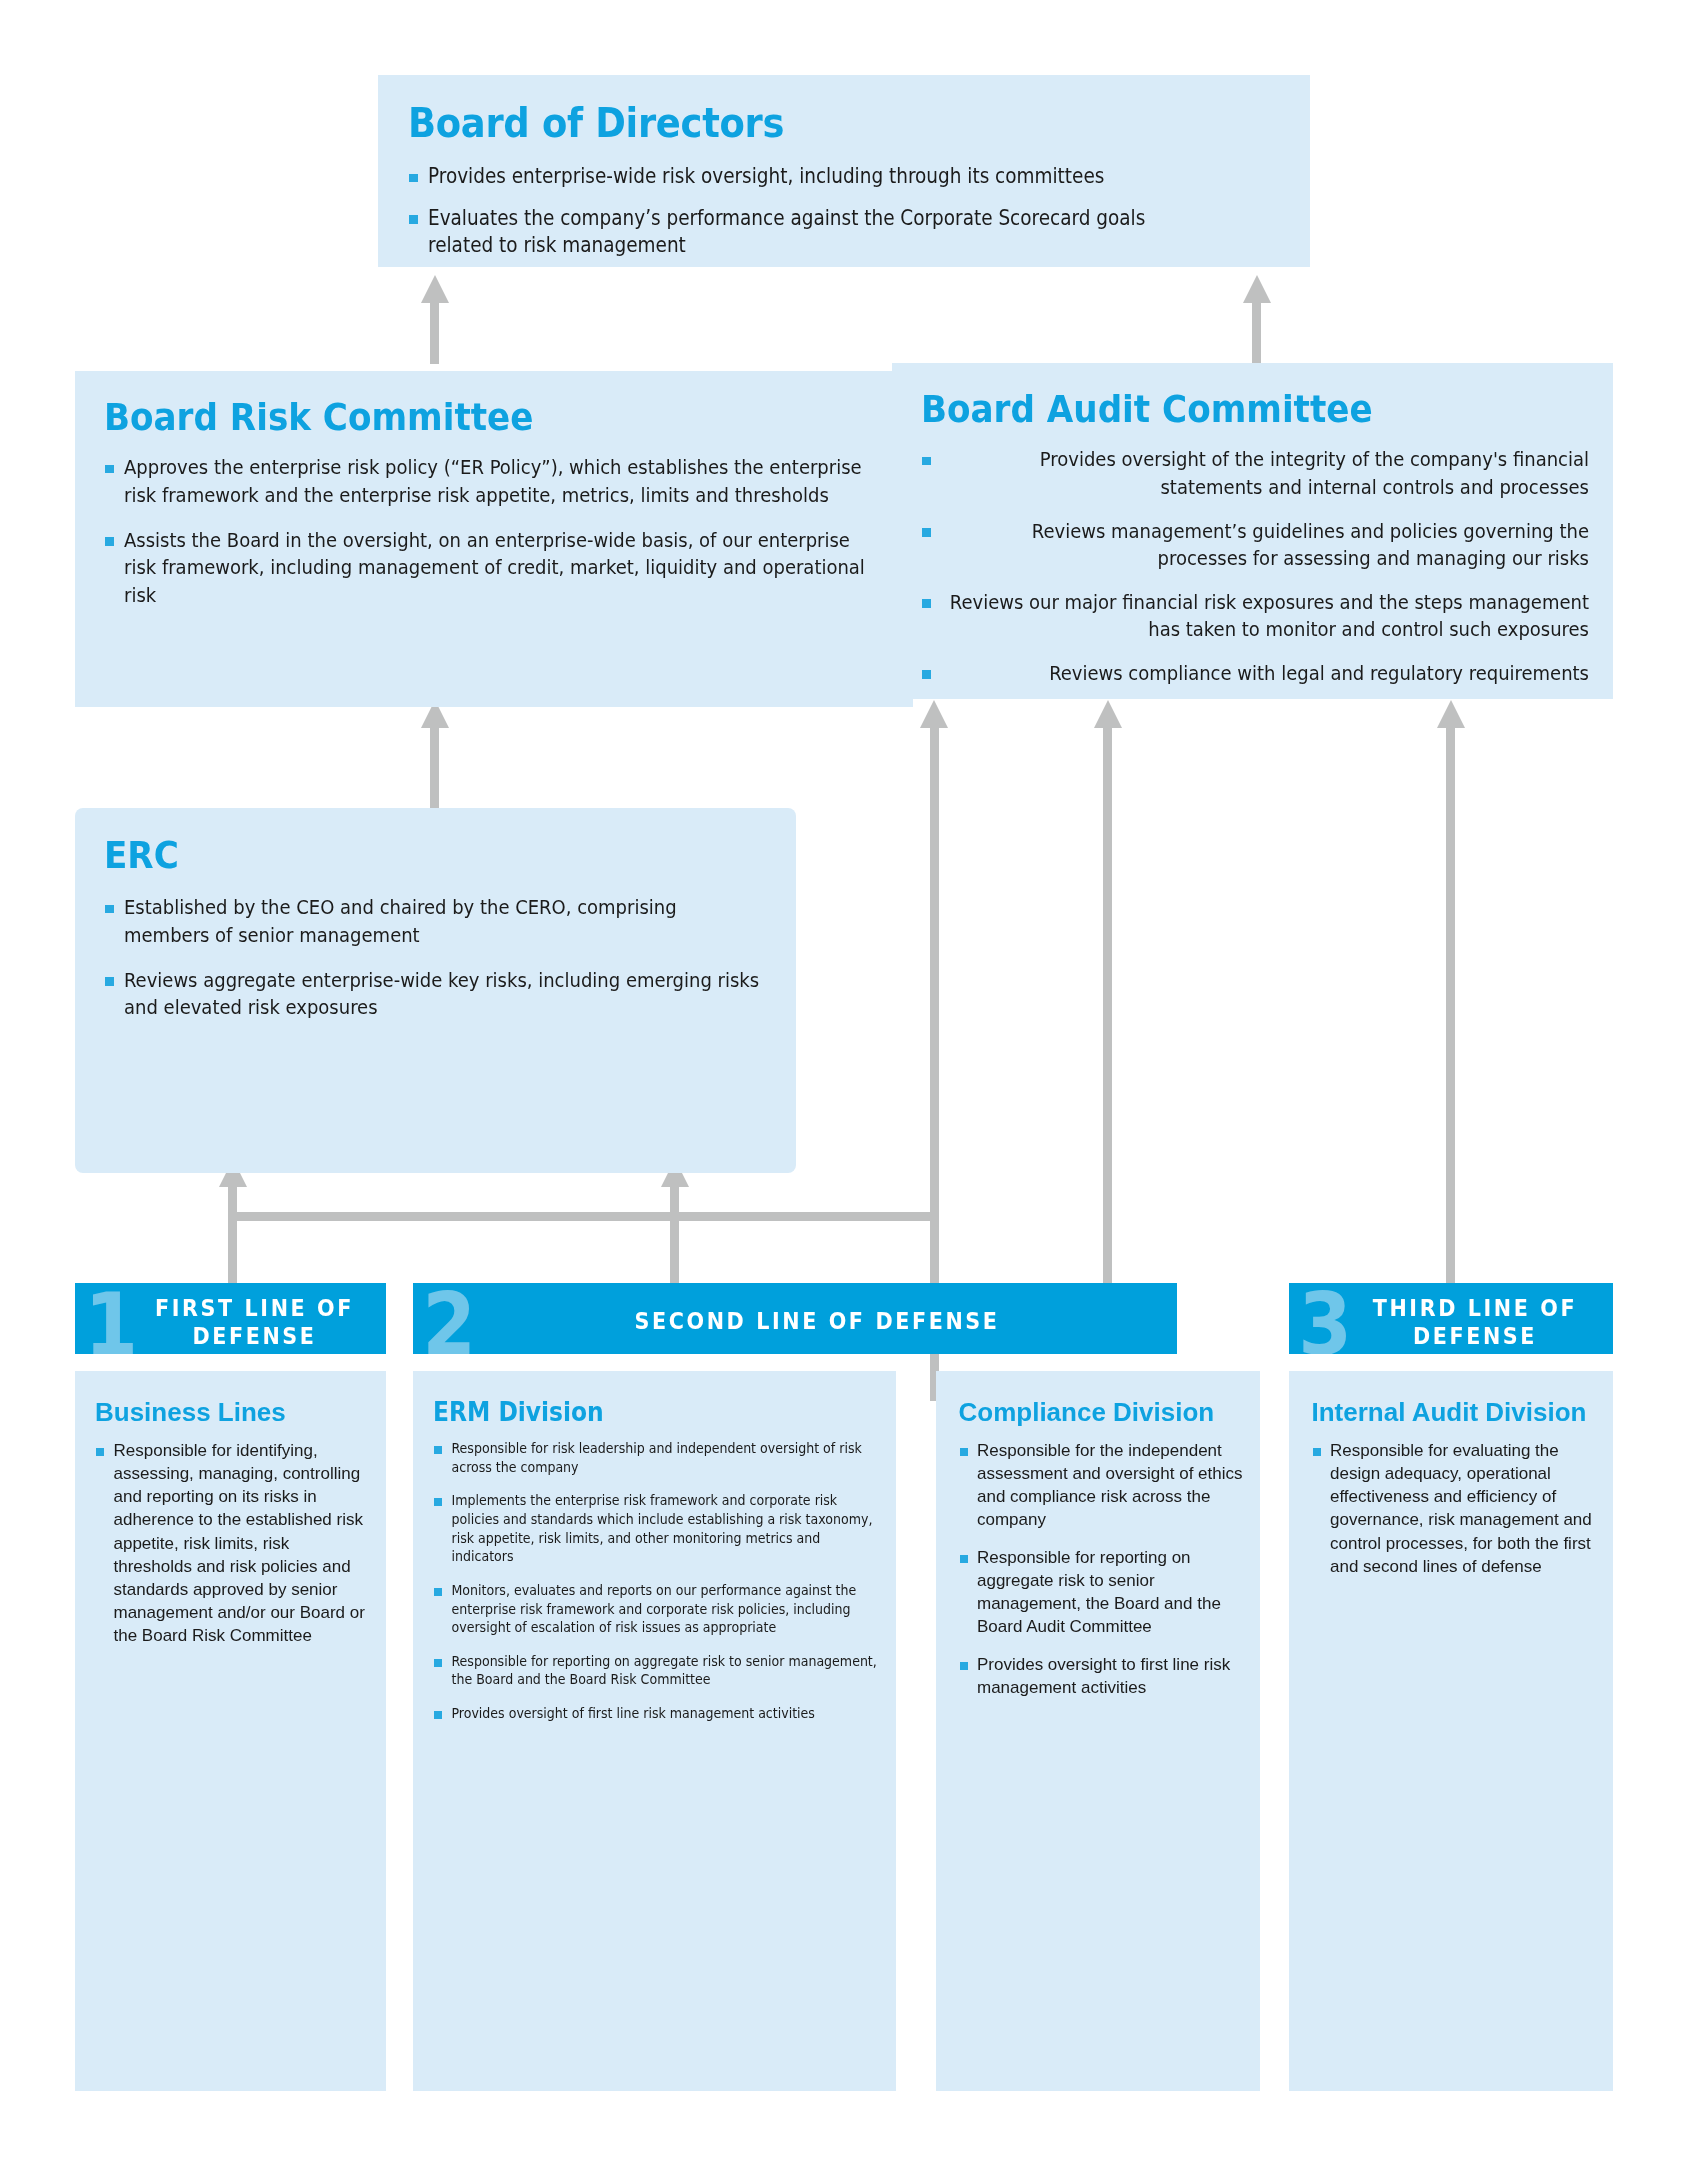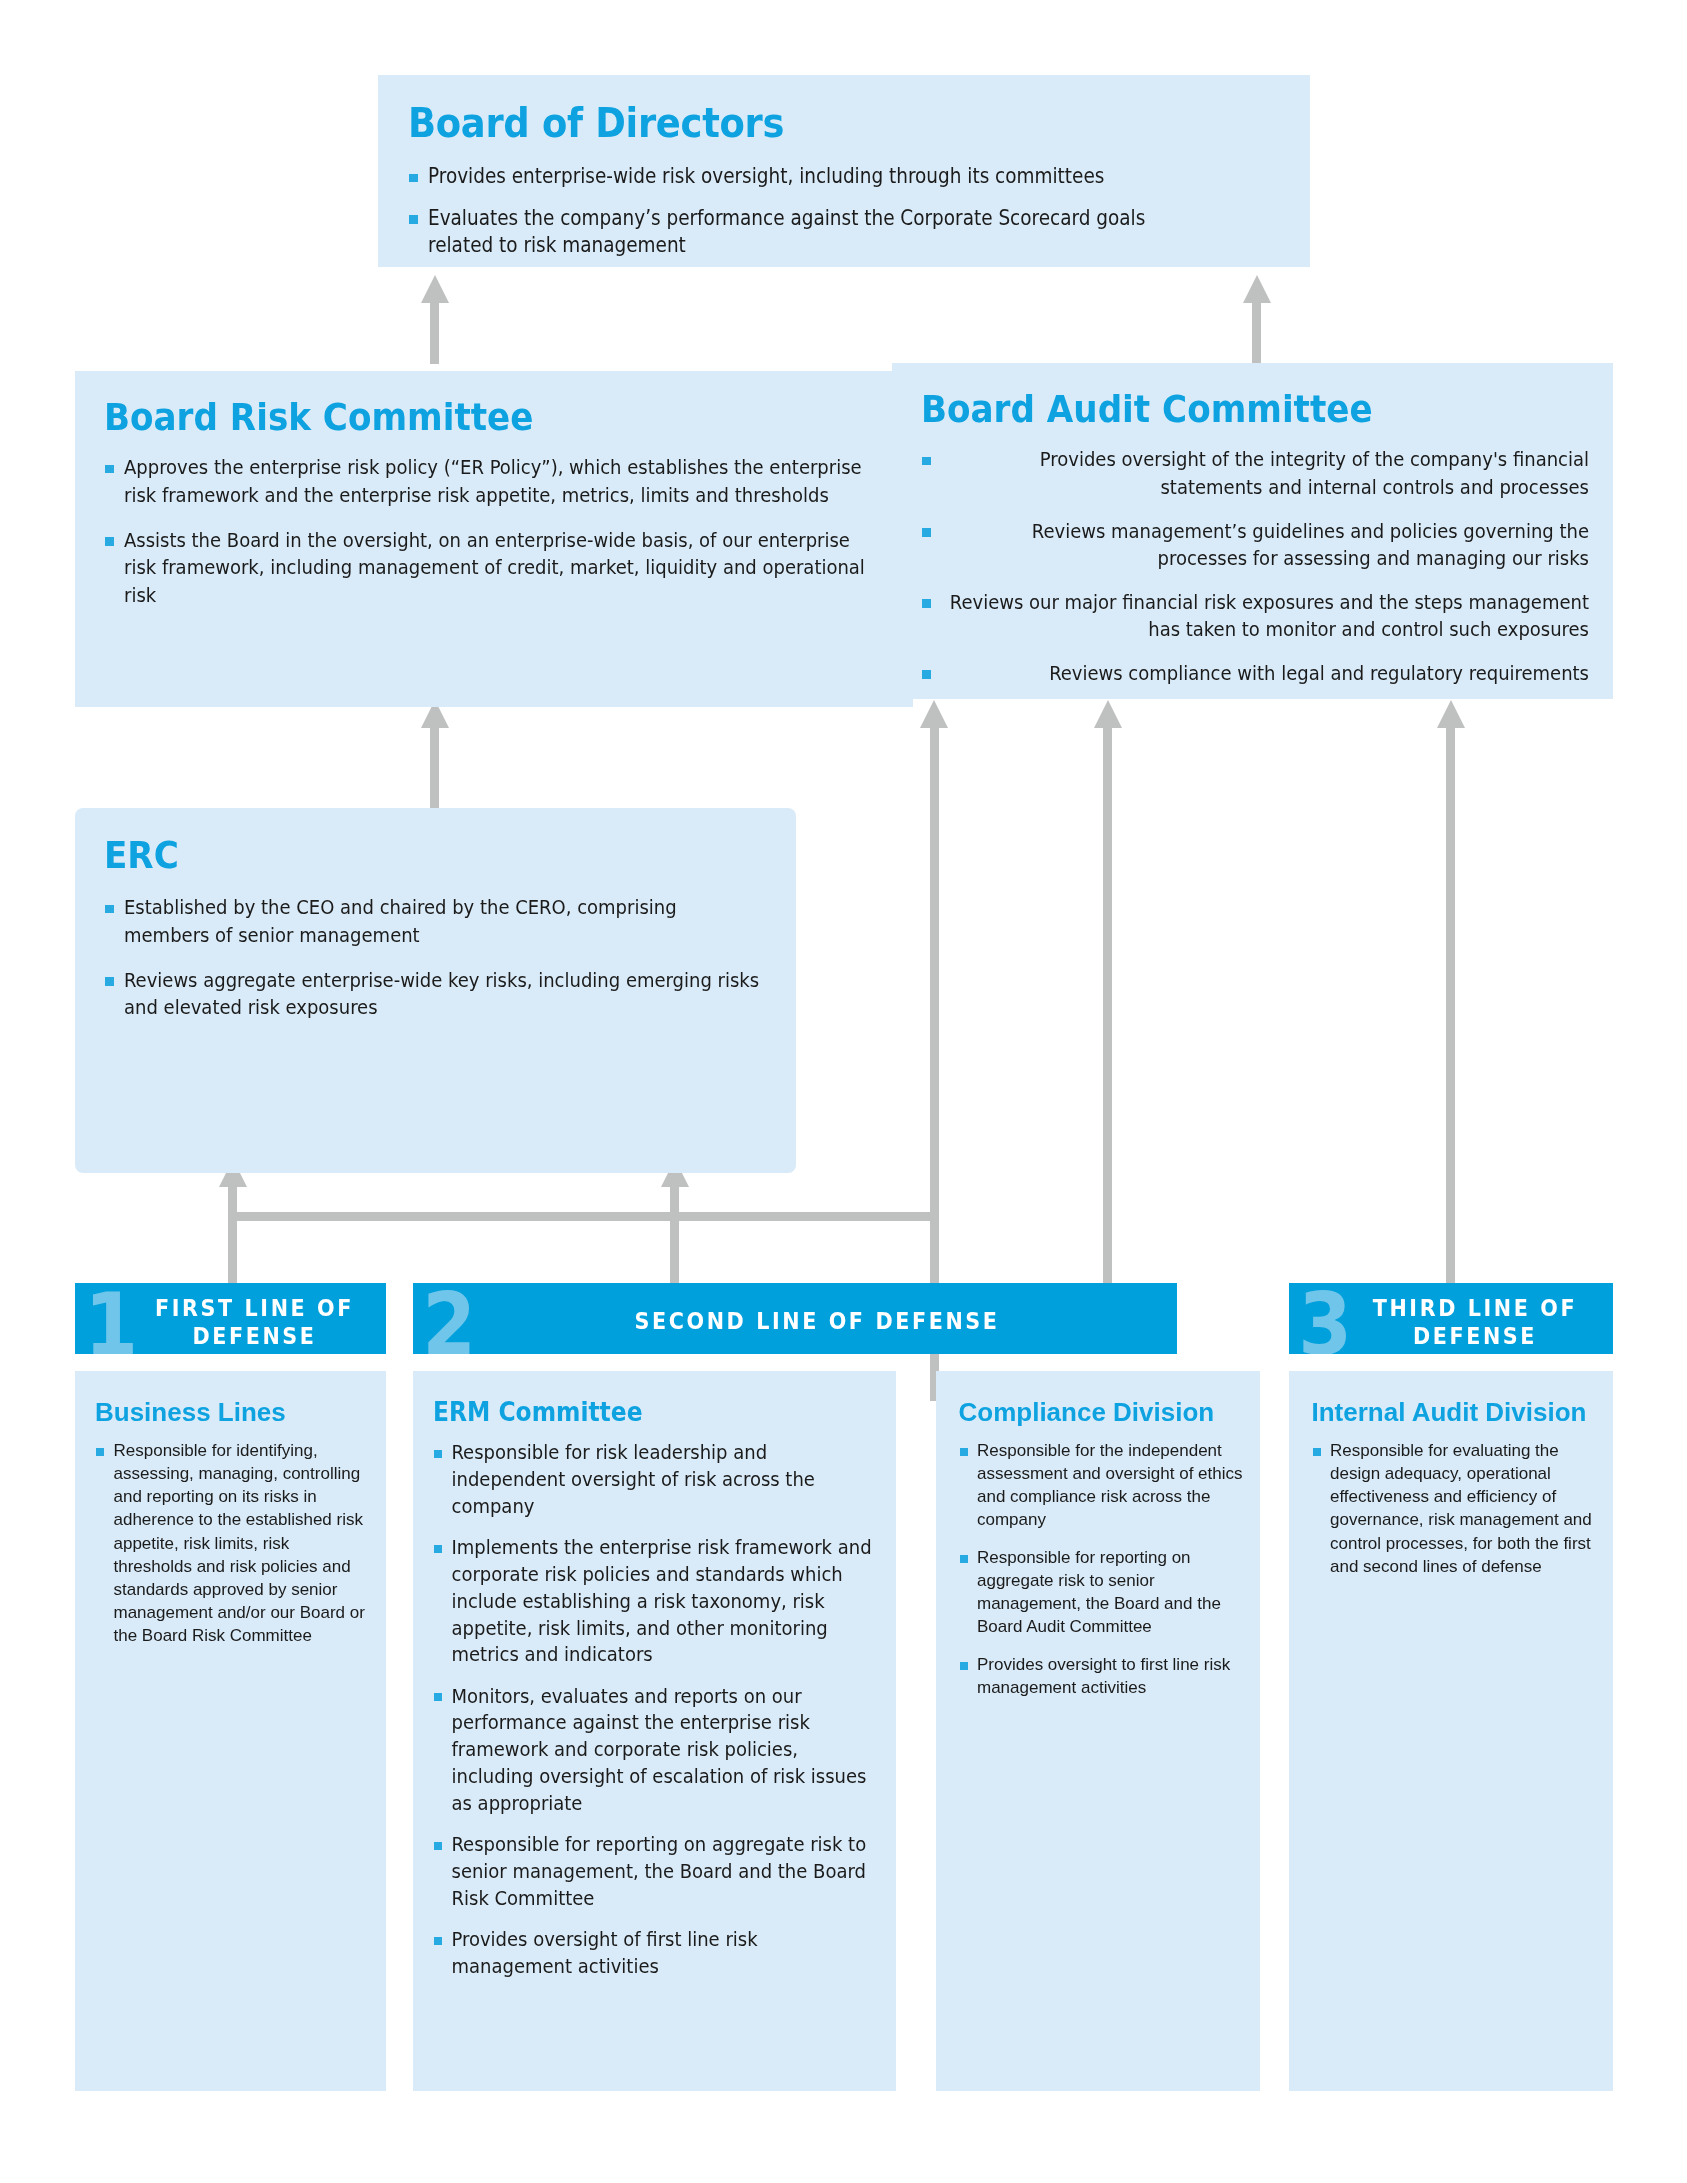"ERM Committee" h1.card-title { text: Committee -> Division }
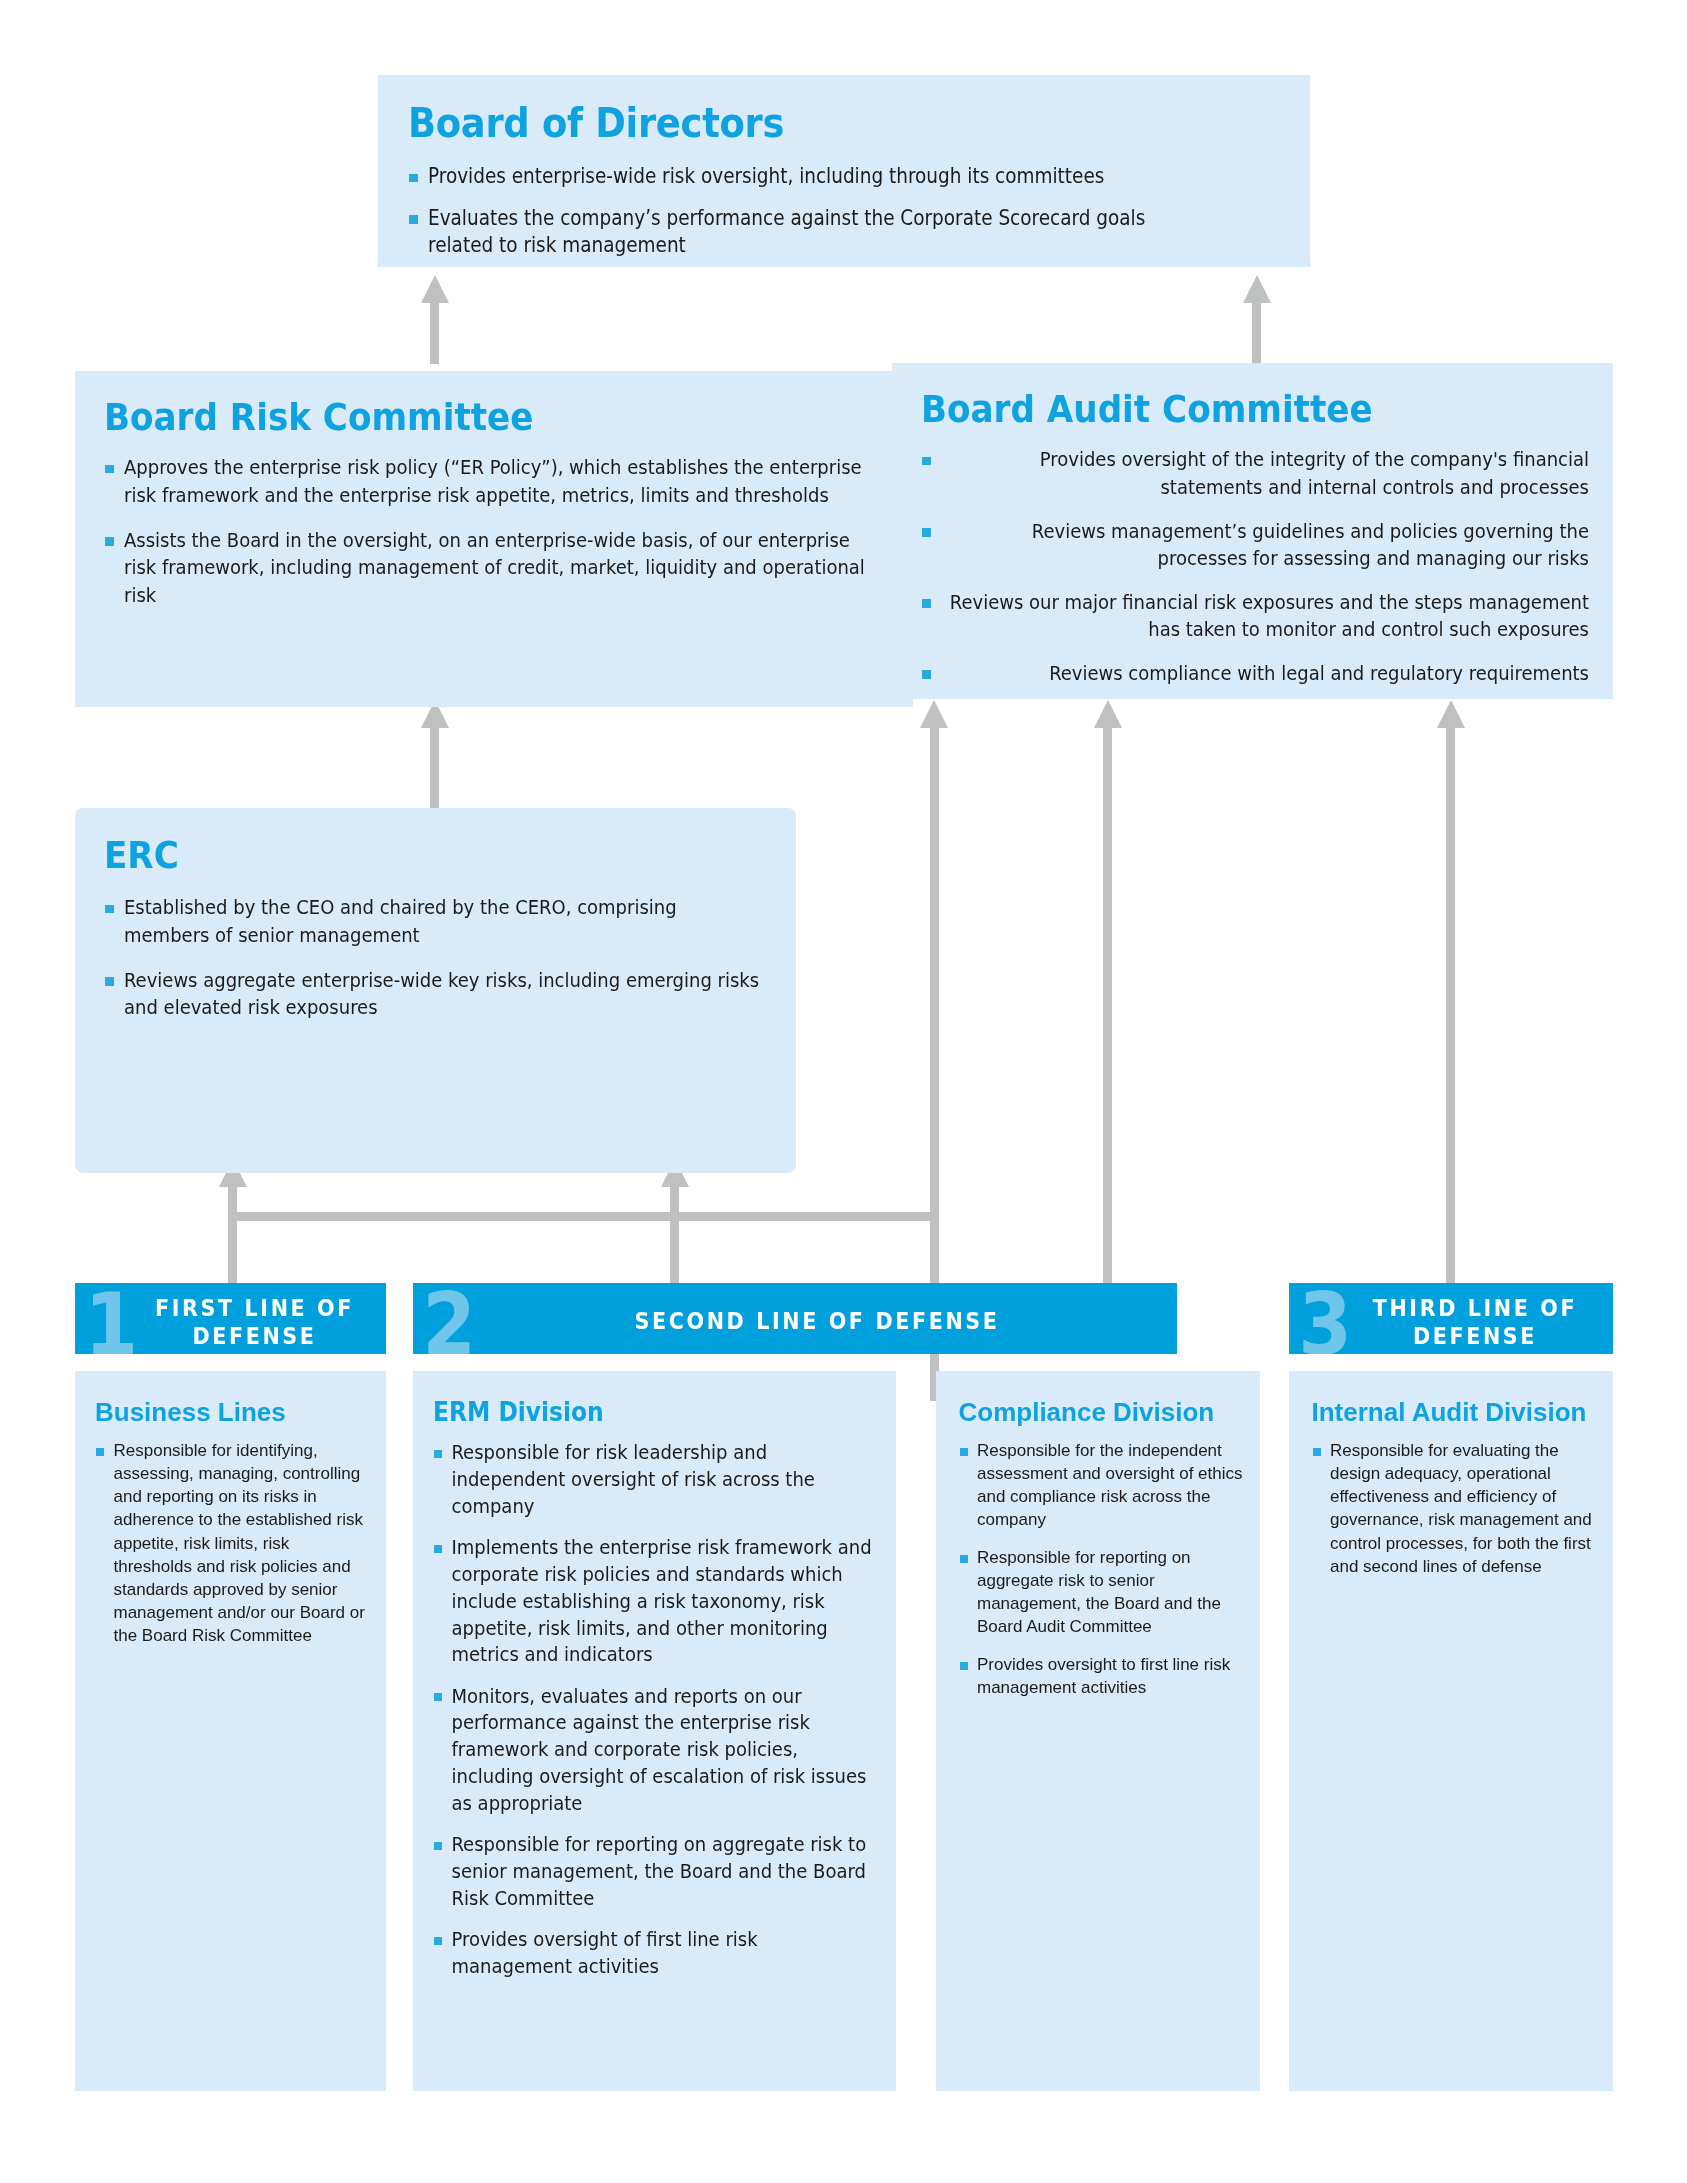"Responsible for risk leadership and" .col ul.bullets > li { font-size: 20px -> 14px }
